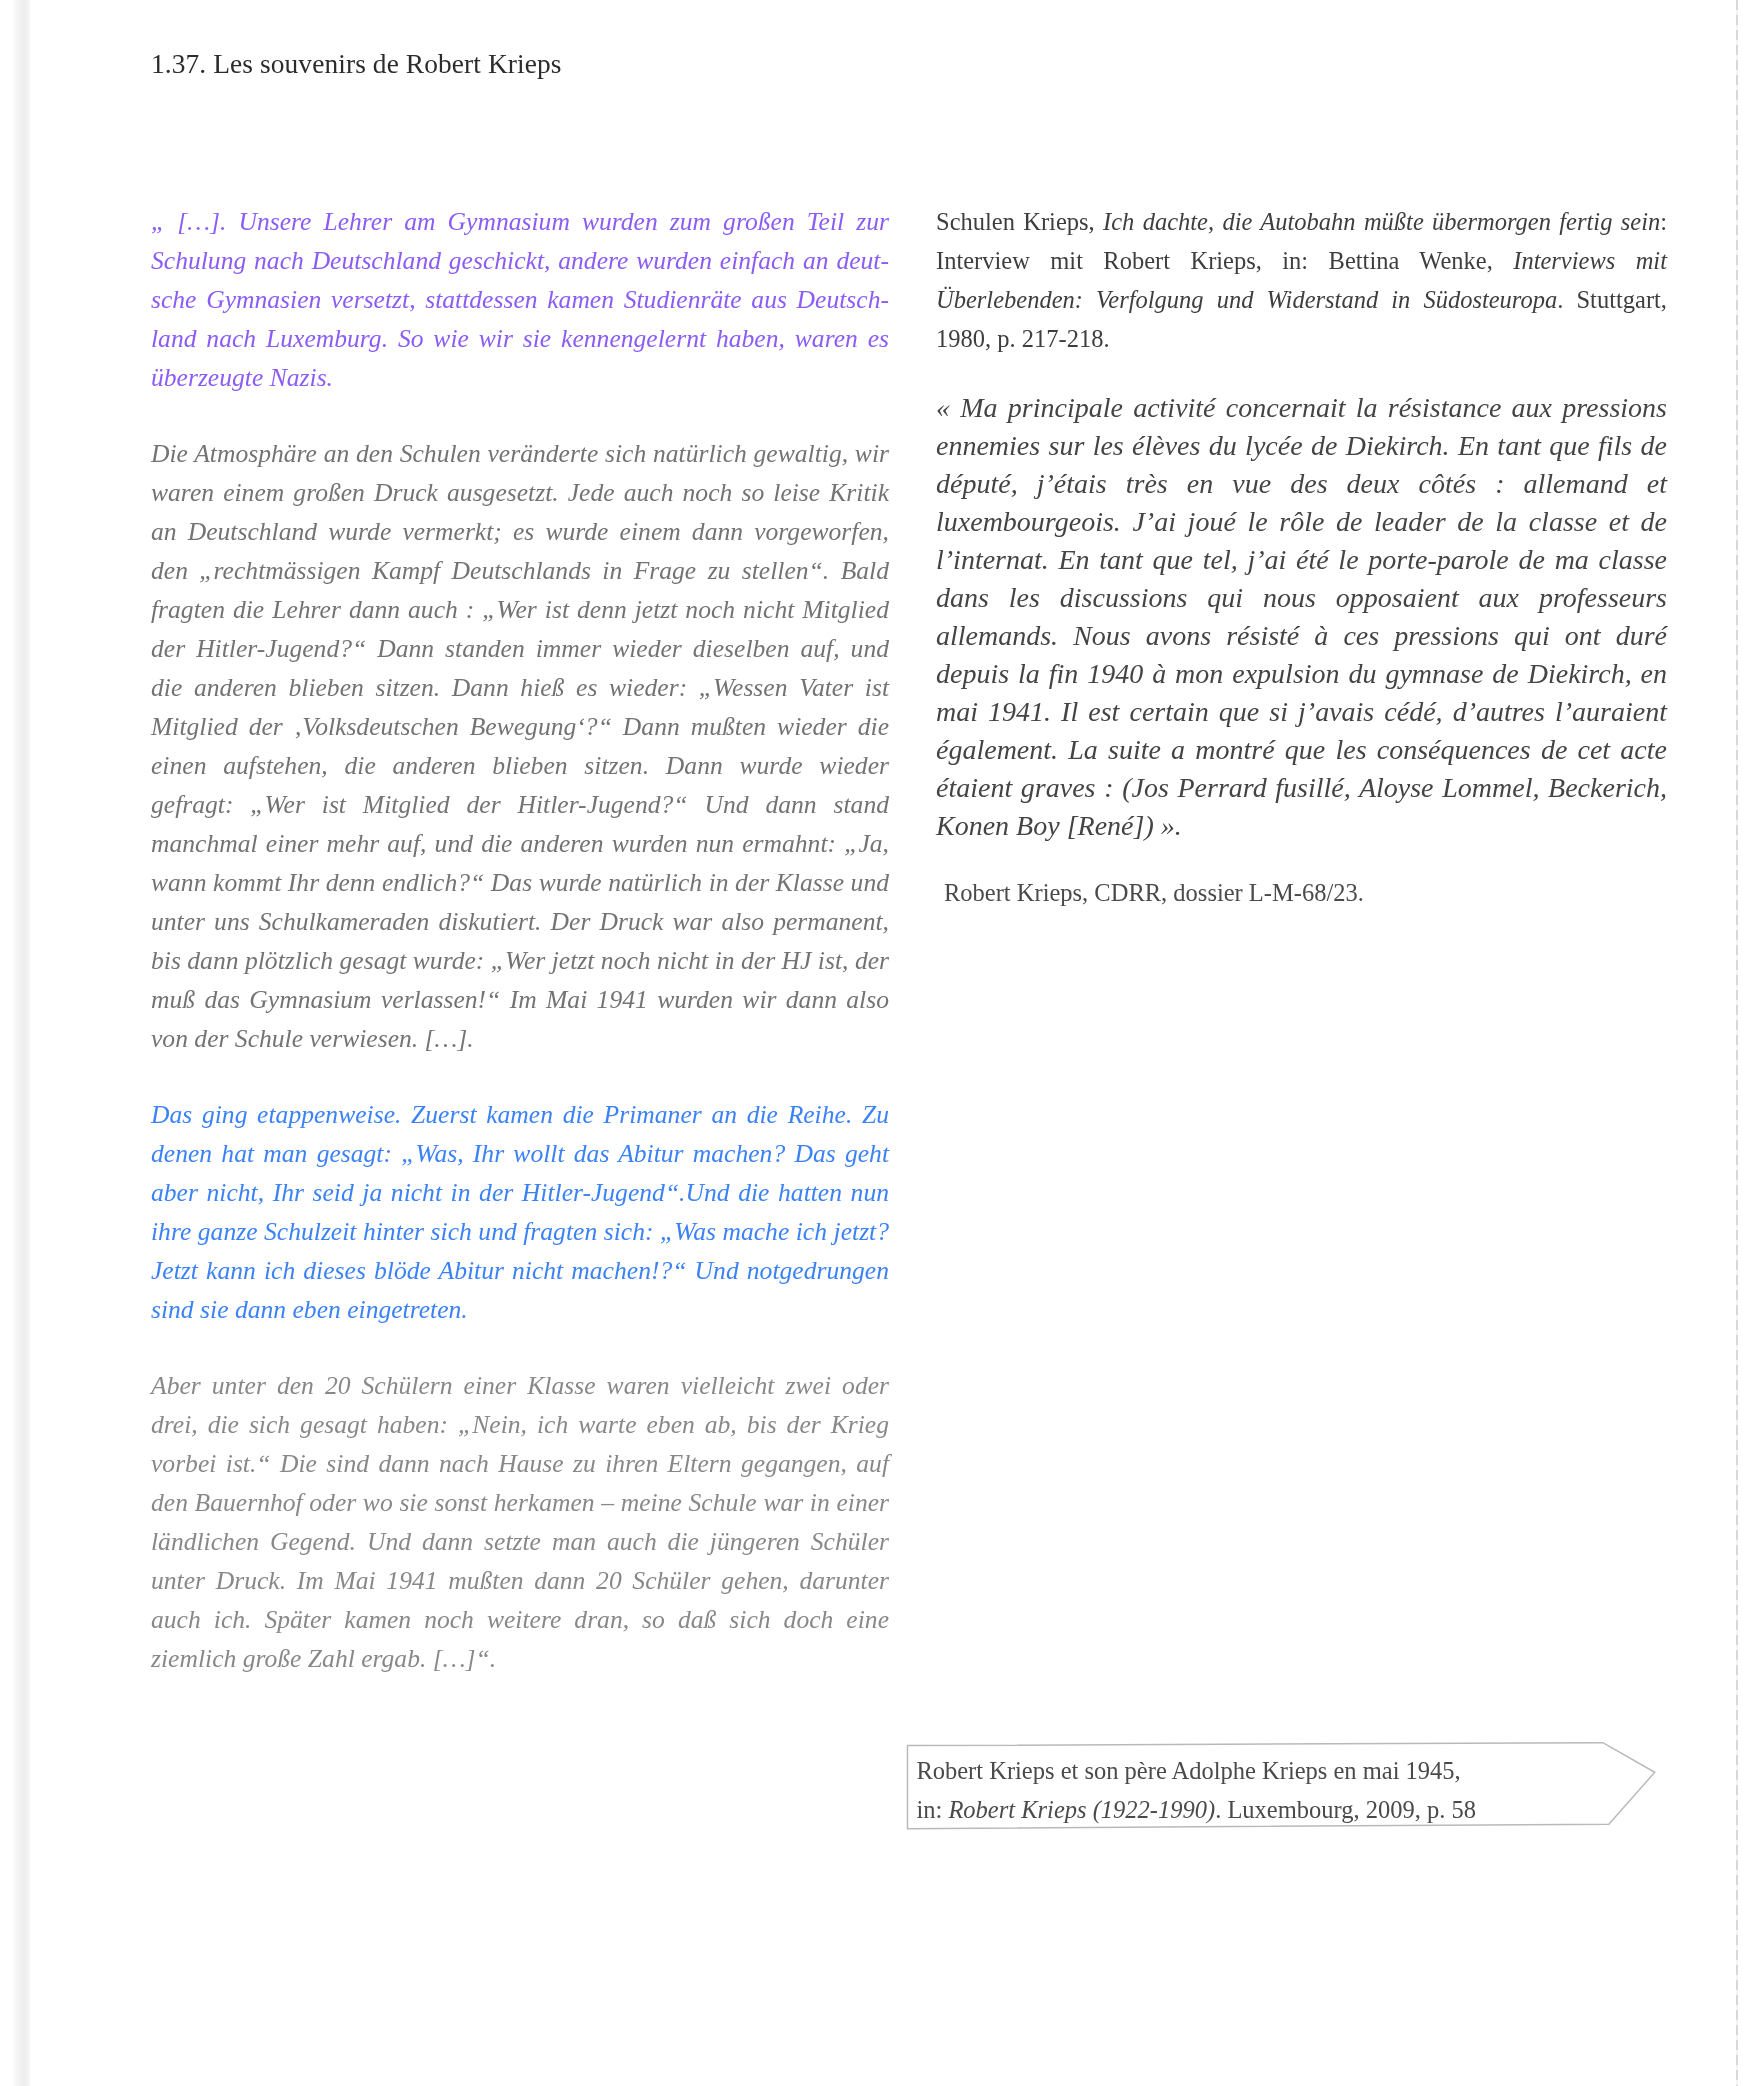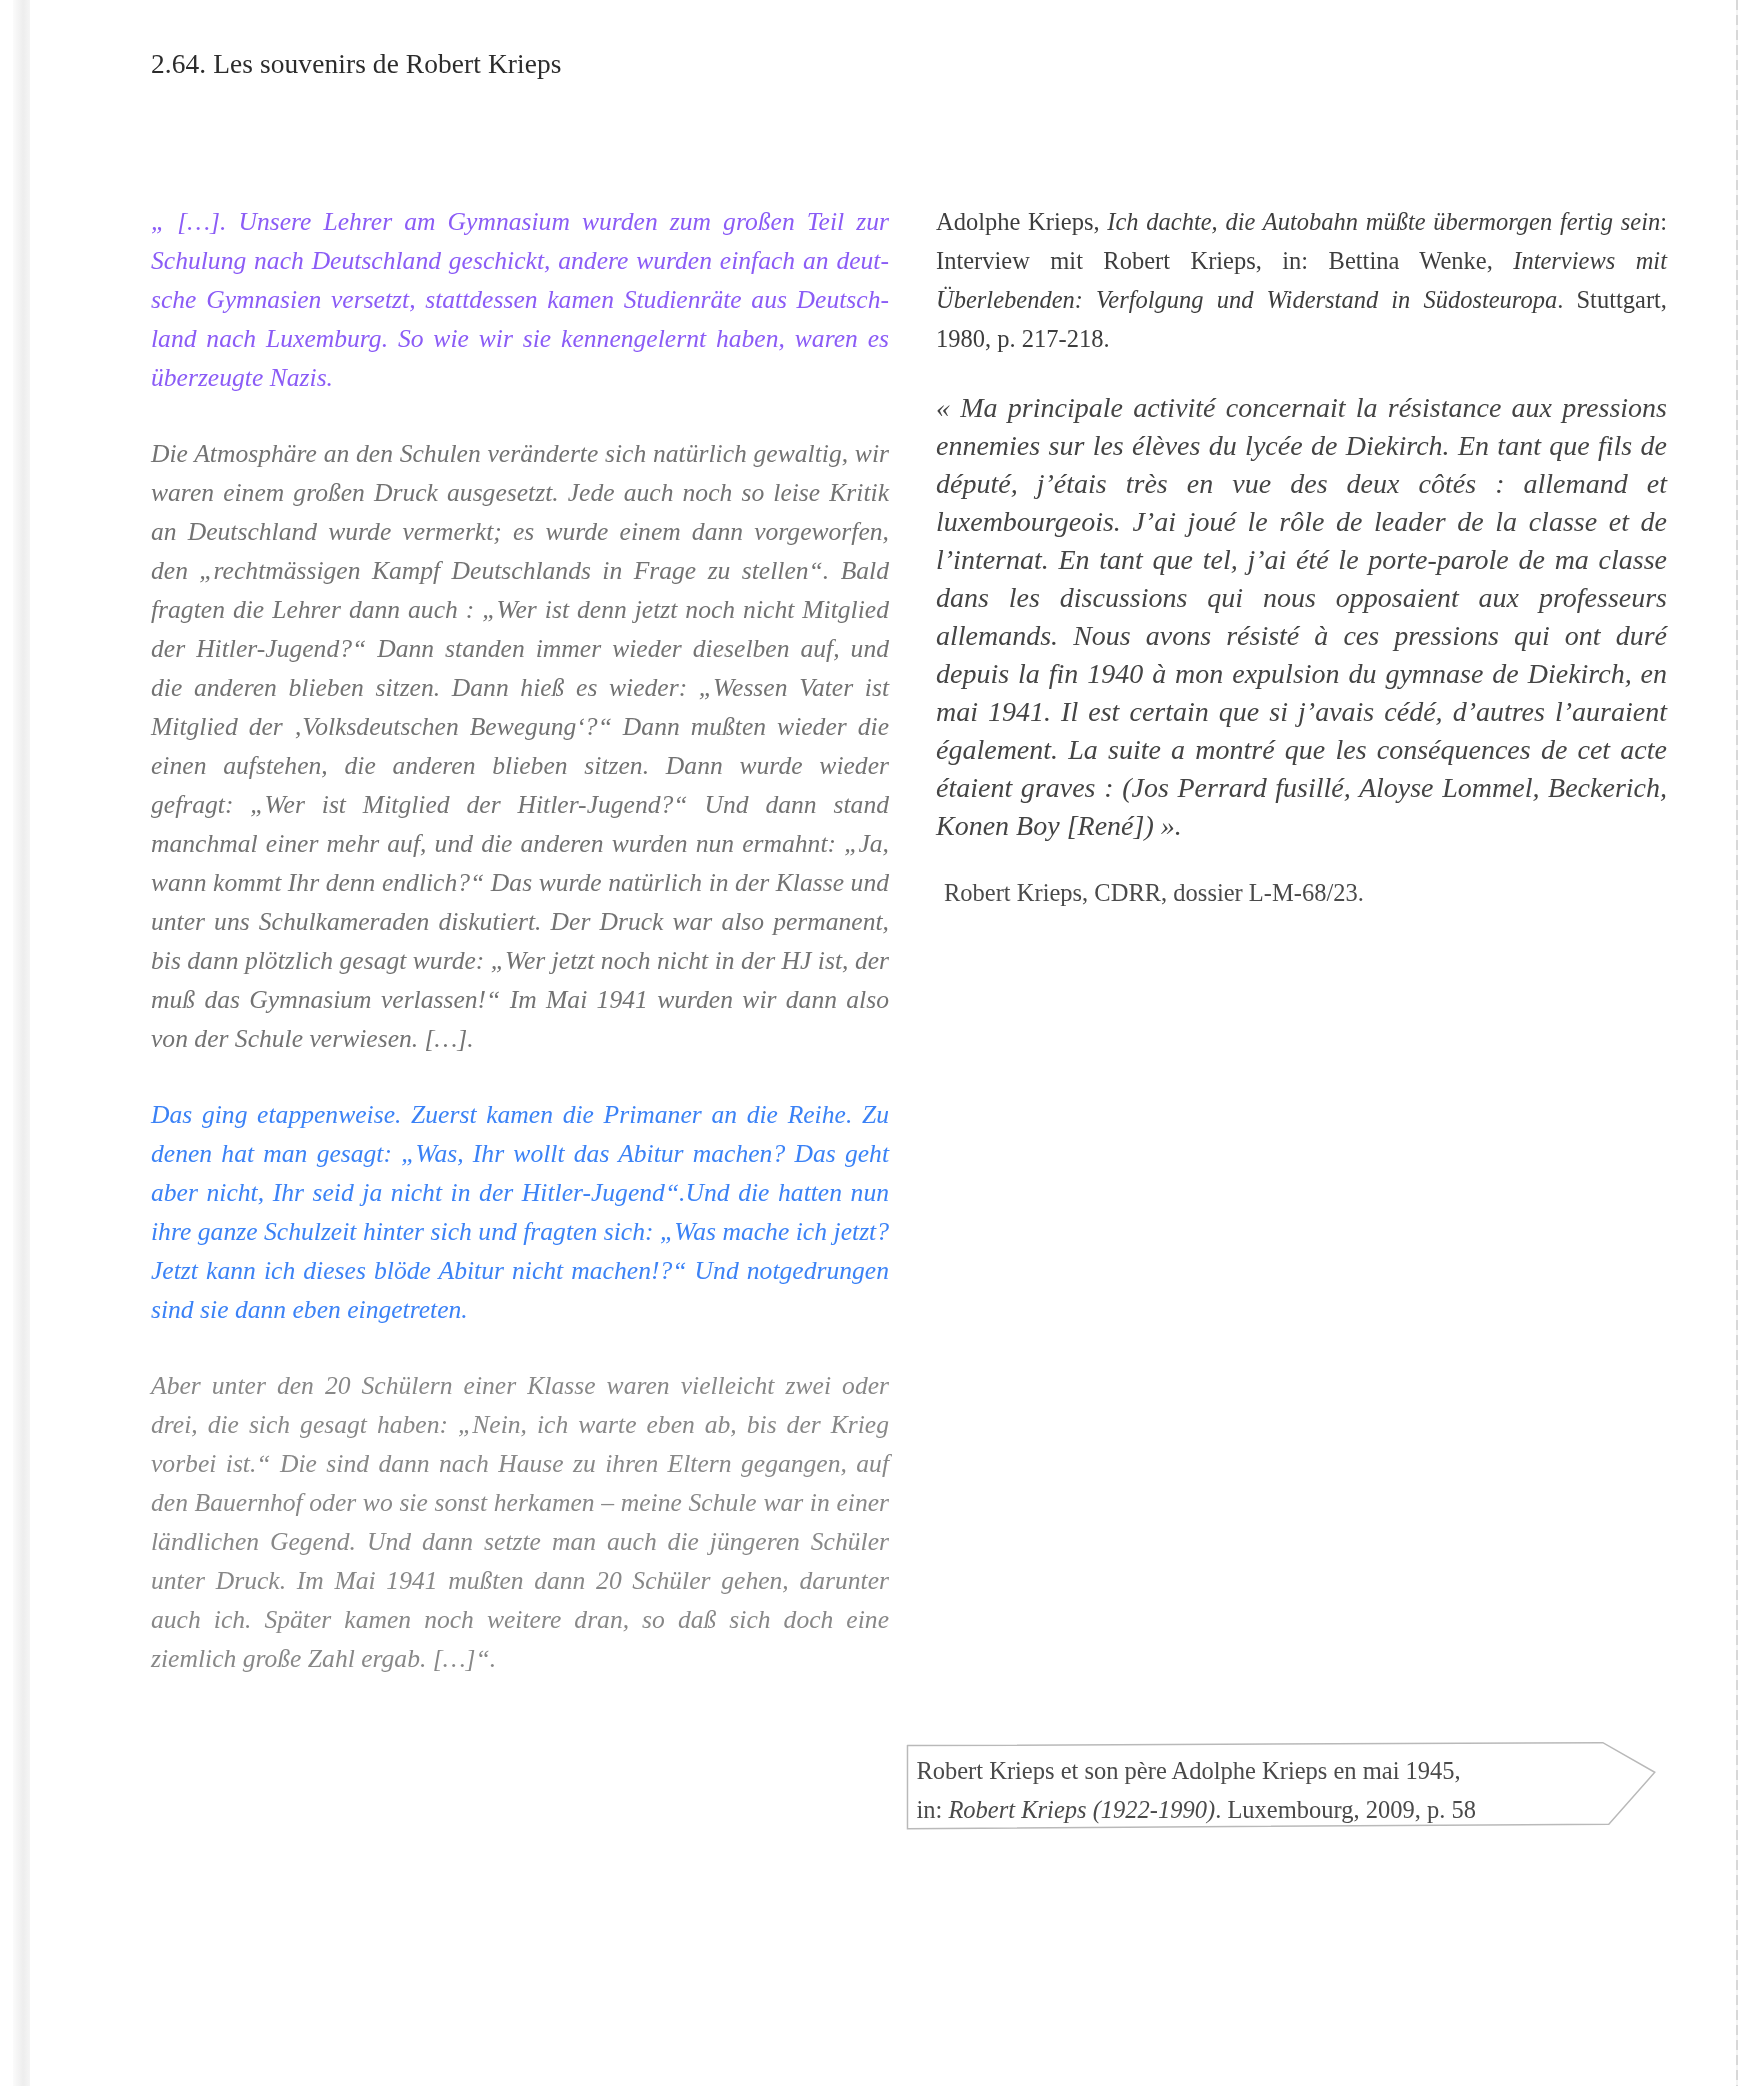"2.64. Les souvenirs de Robert" div.heading { text: 2.64 -> 1.37 }
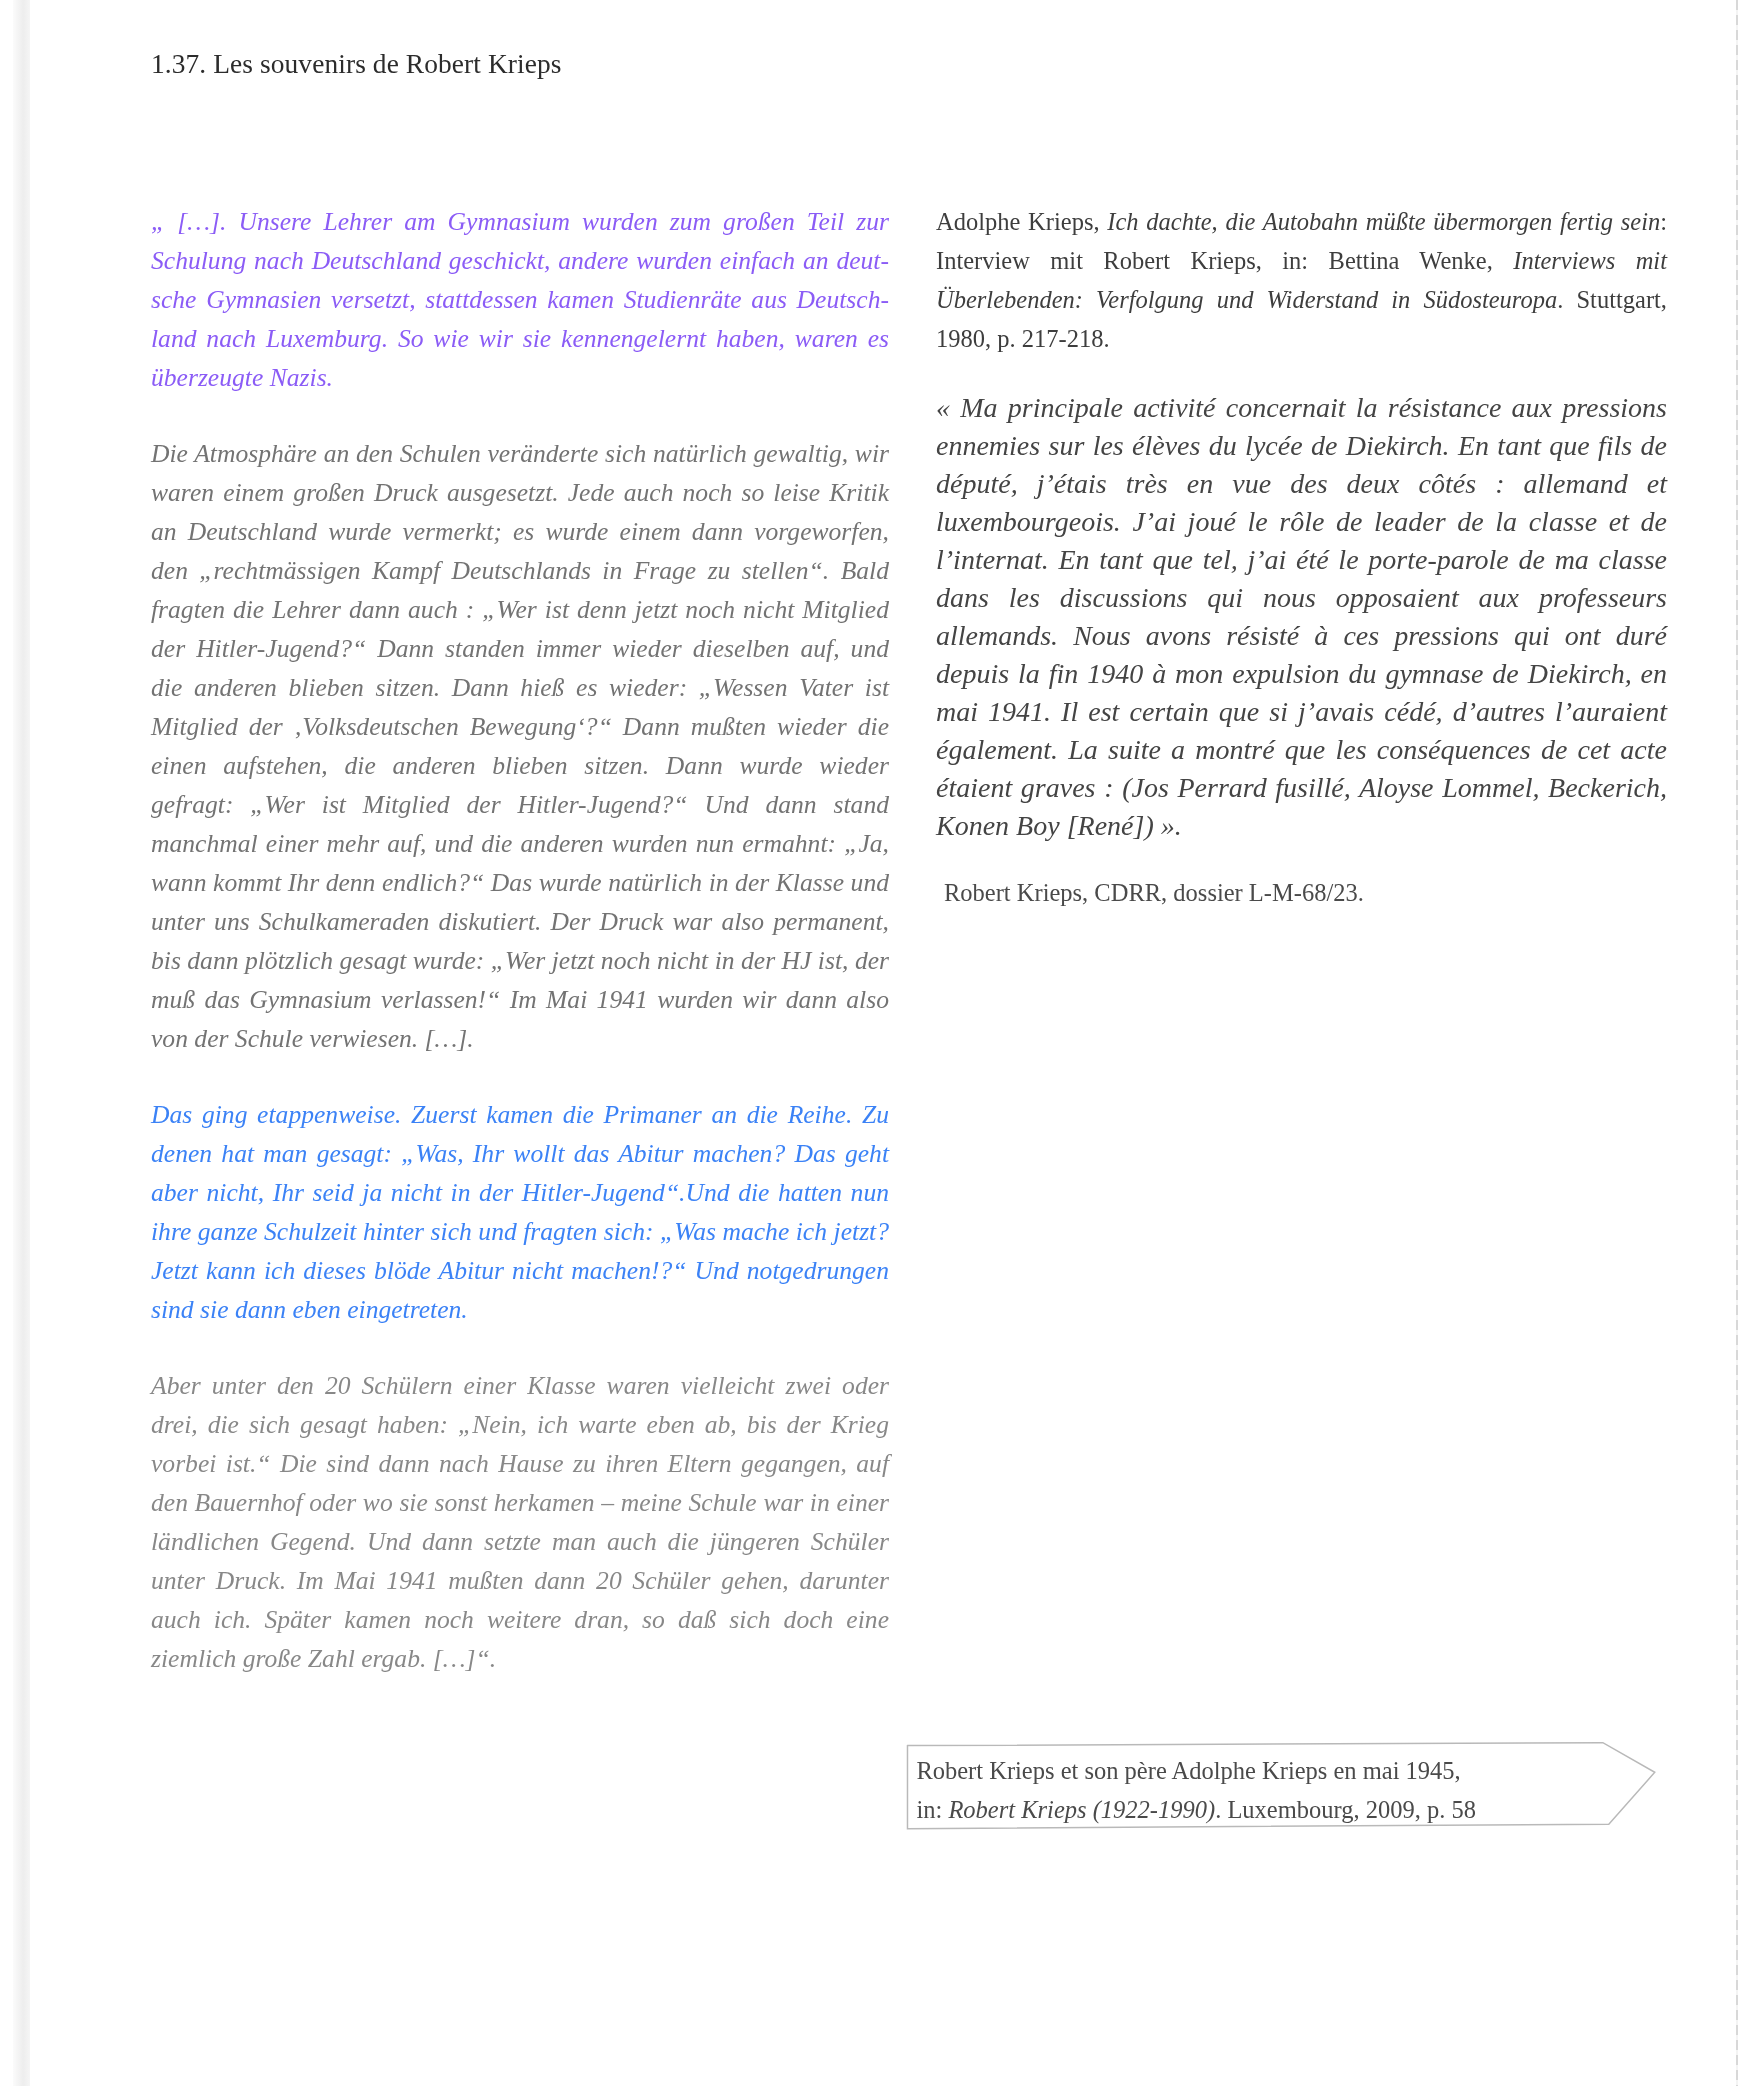"Adolphe Krieps," span { text: Adolphe -> Schulen }
